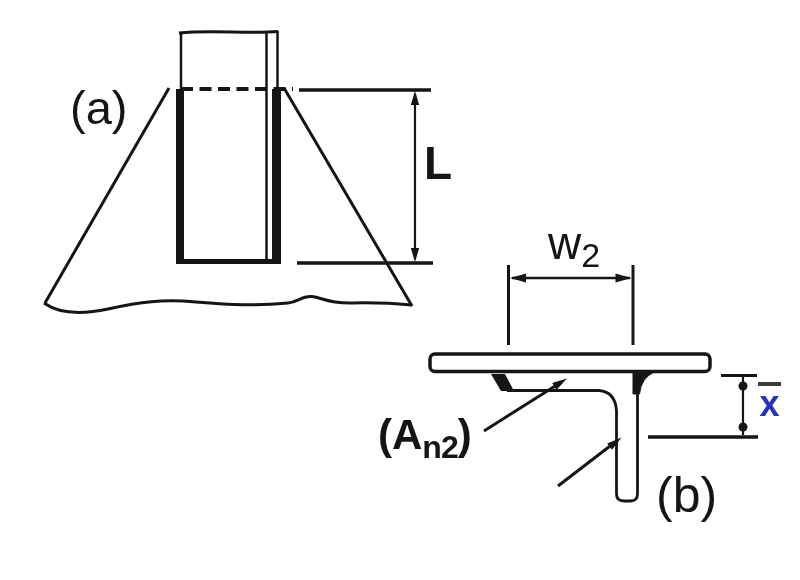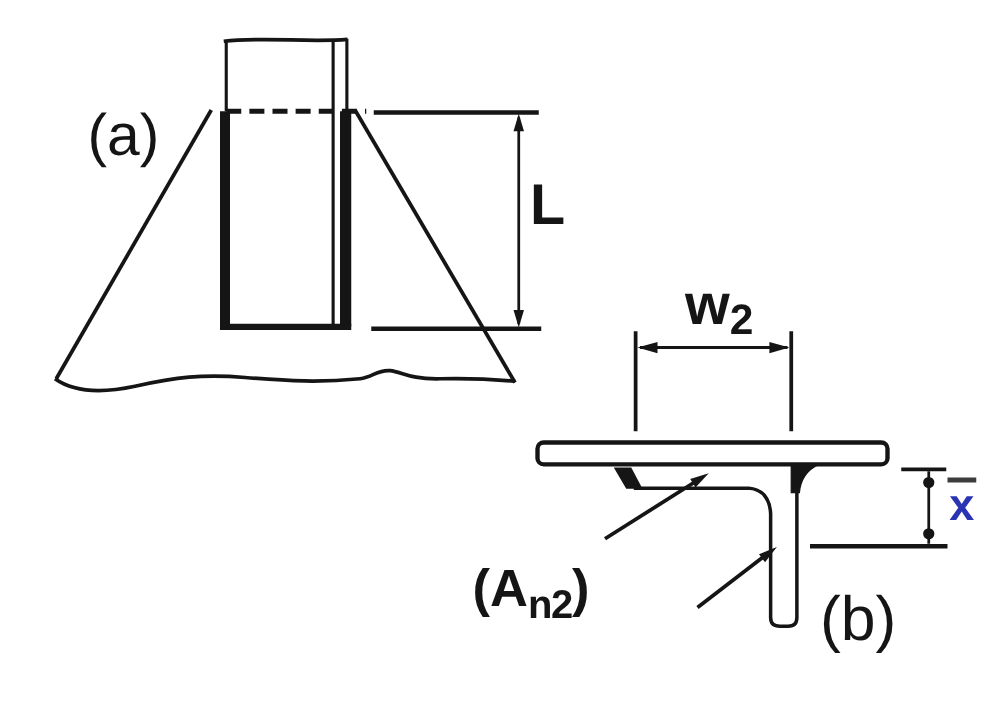"w2" .lbl-w2 { font-weight: bold -> normal }
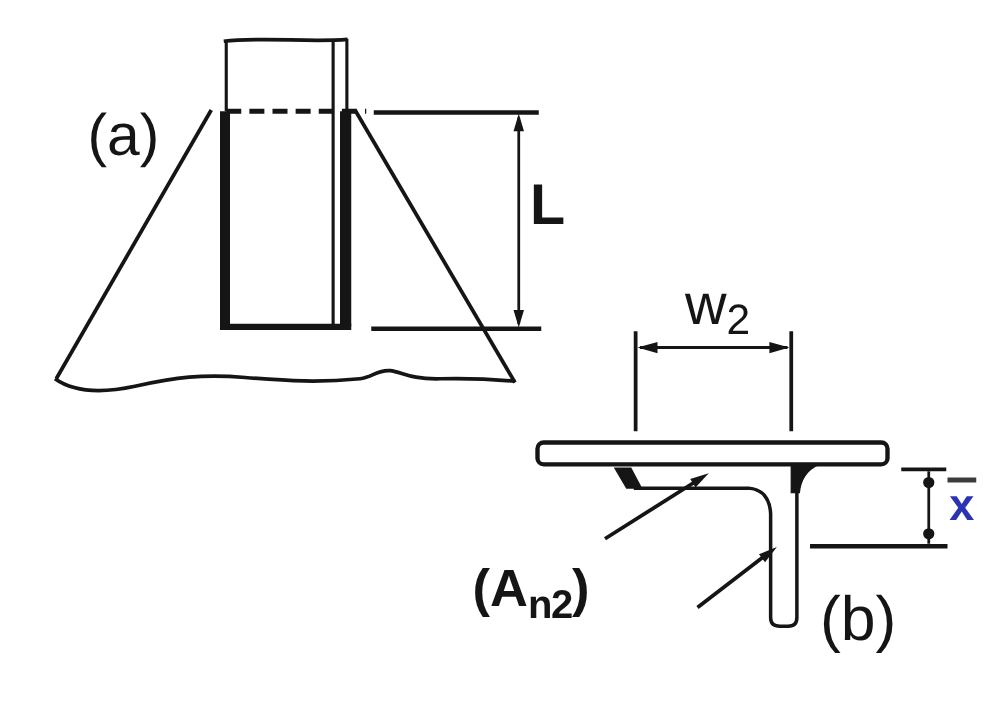"(An2)" .lbl-an2 { margin-top: 36px -> none }
